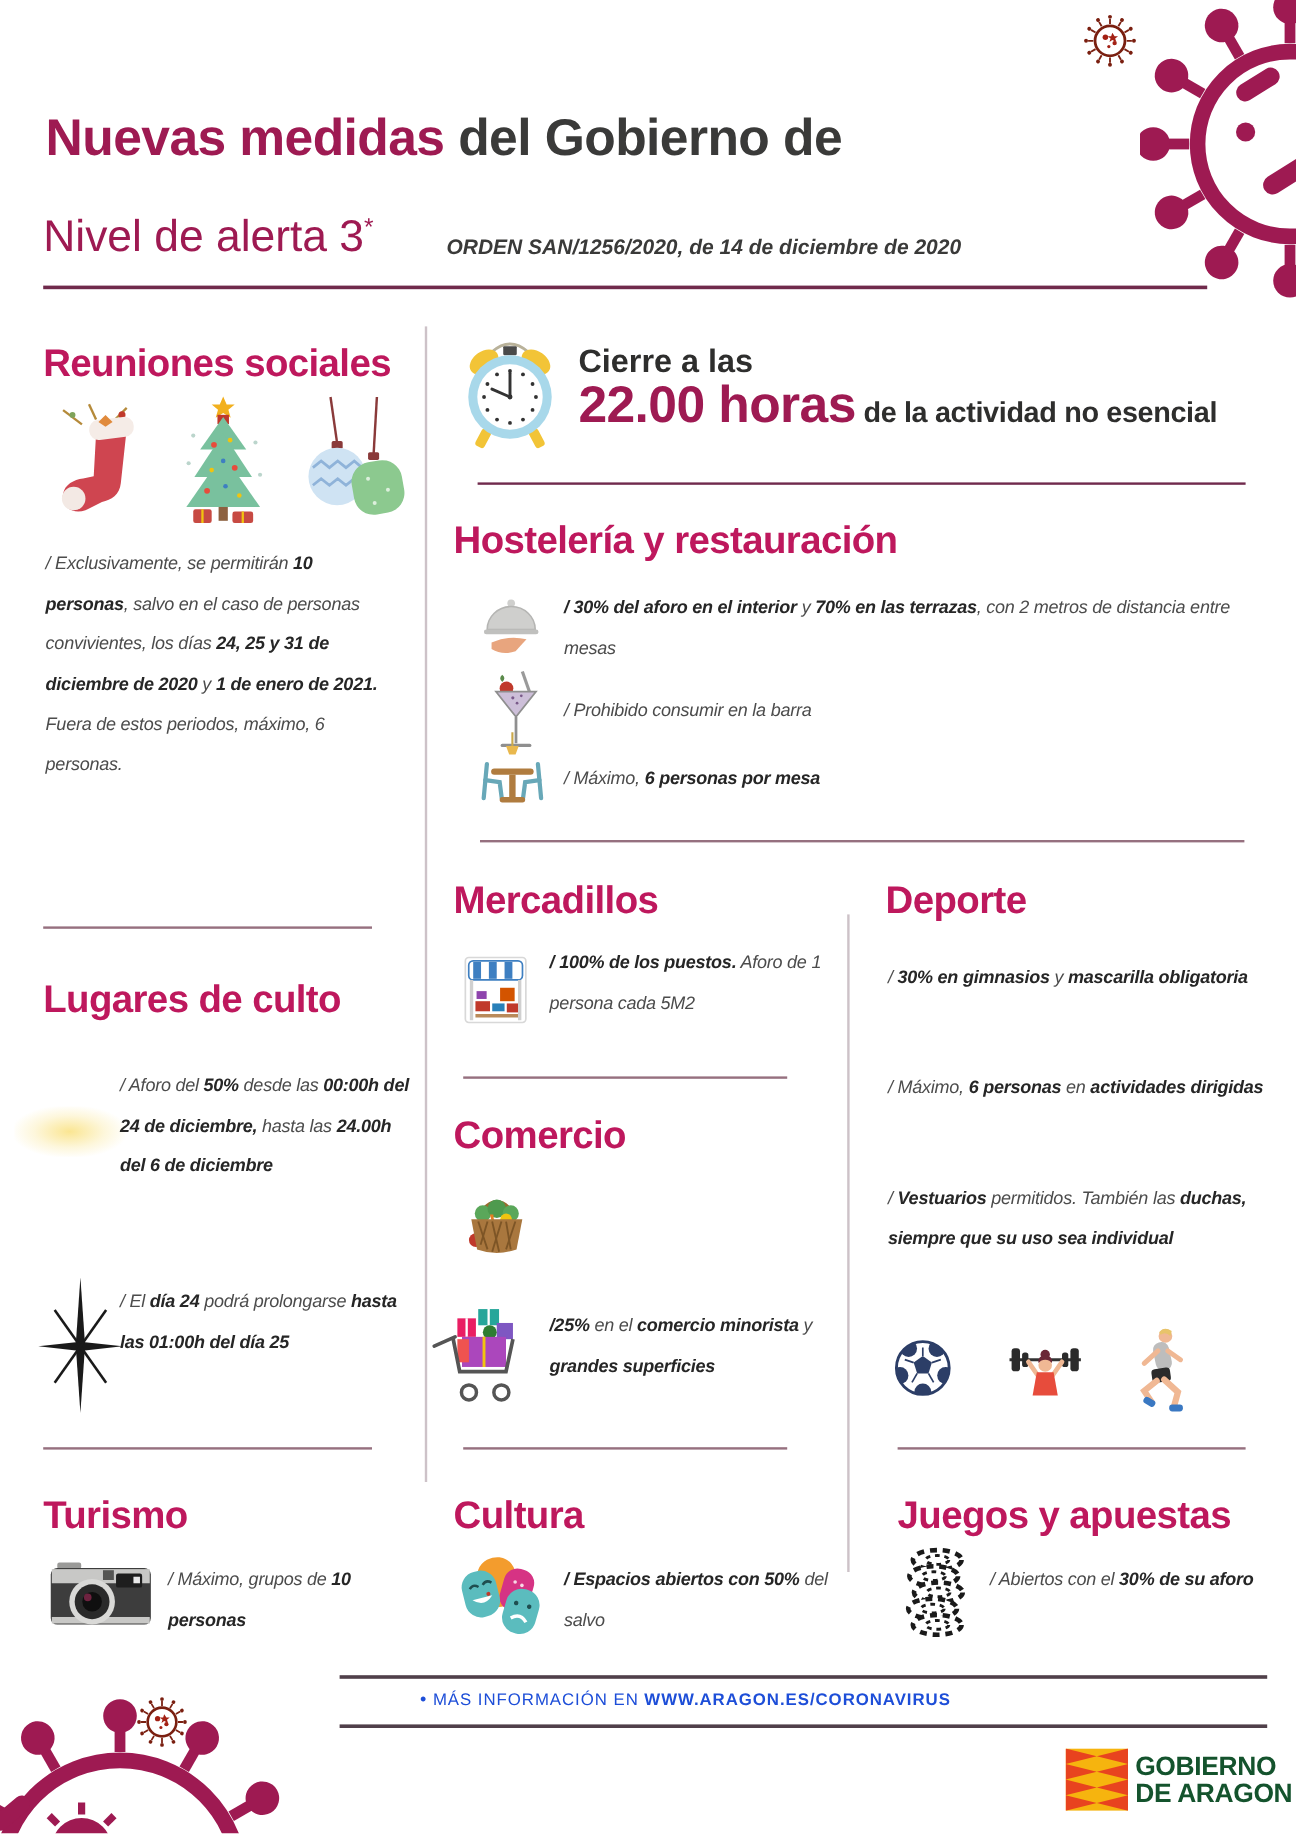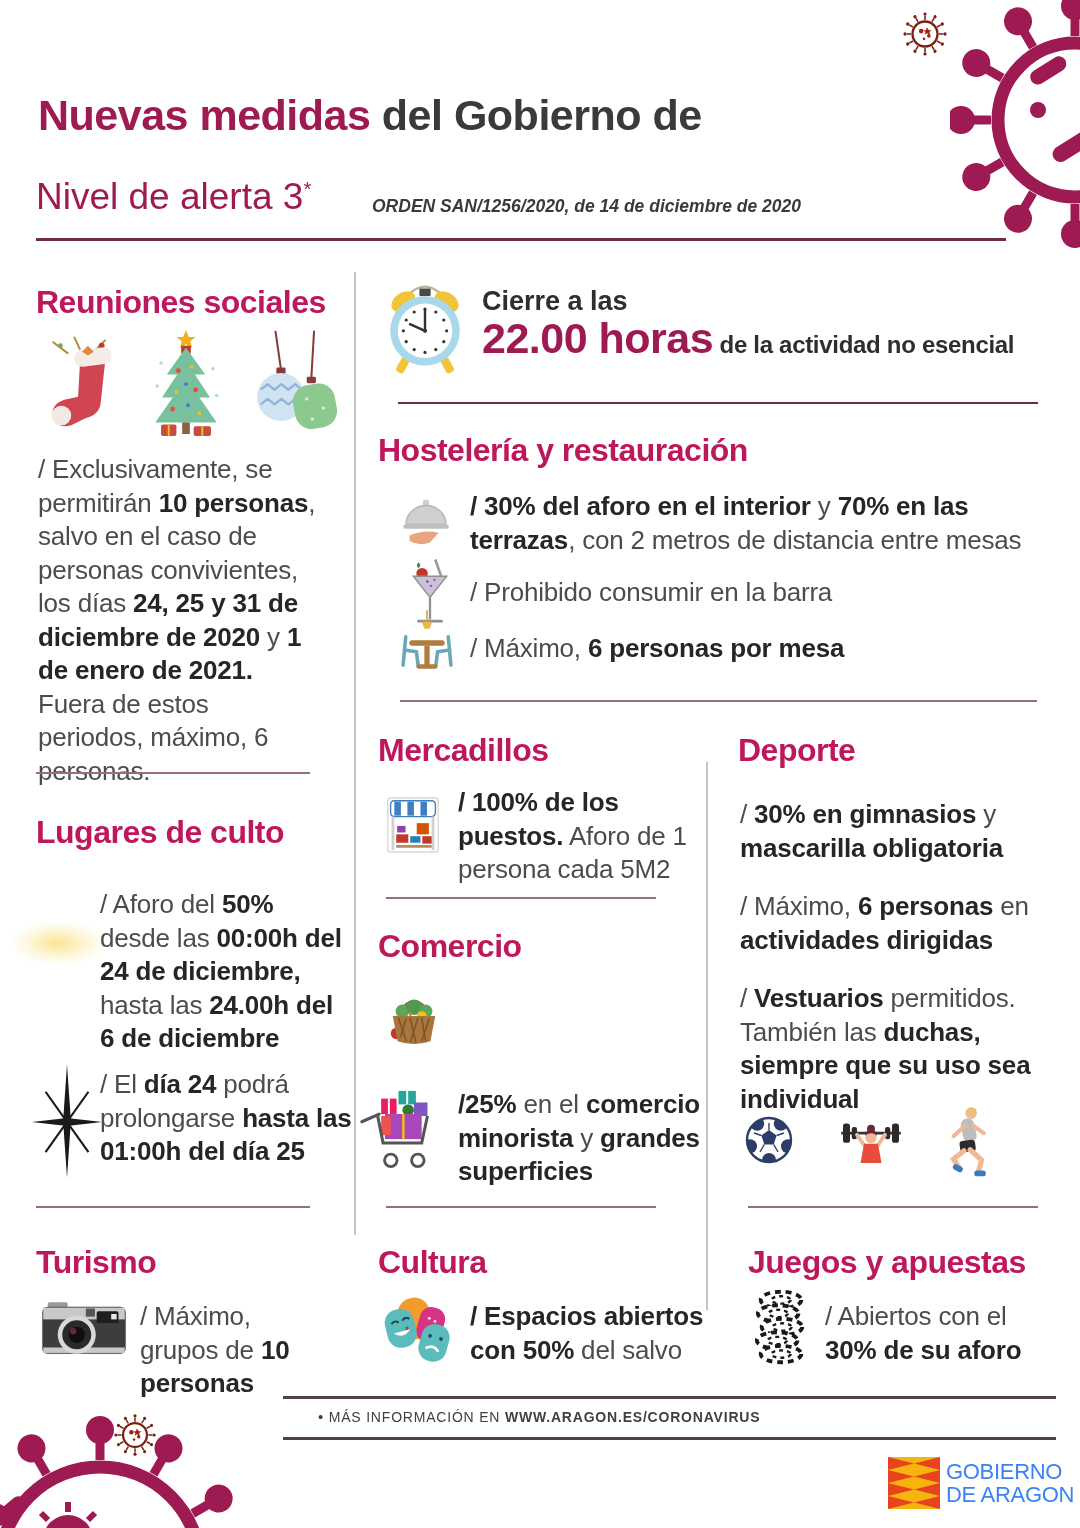"/ Exclusivamente, se permitirán 10" .body-text { font-size: 26px -> 15px; font-style: none -> italic }
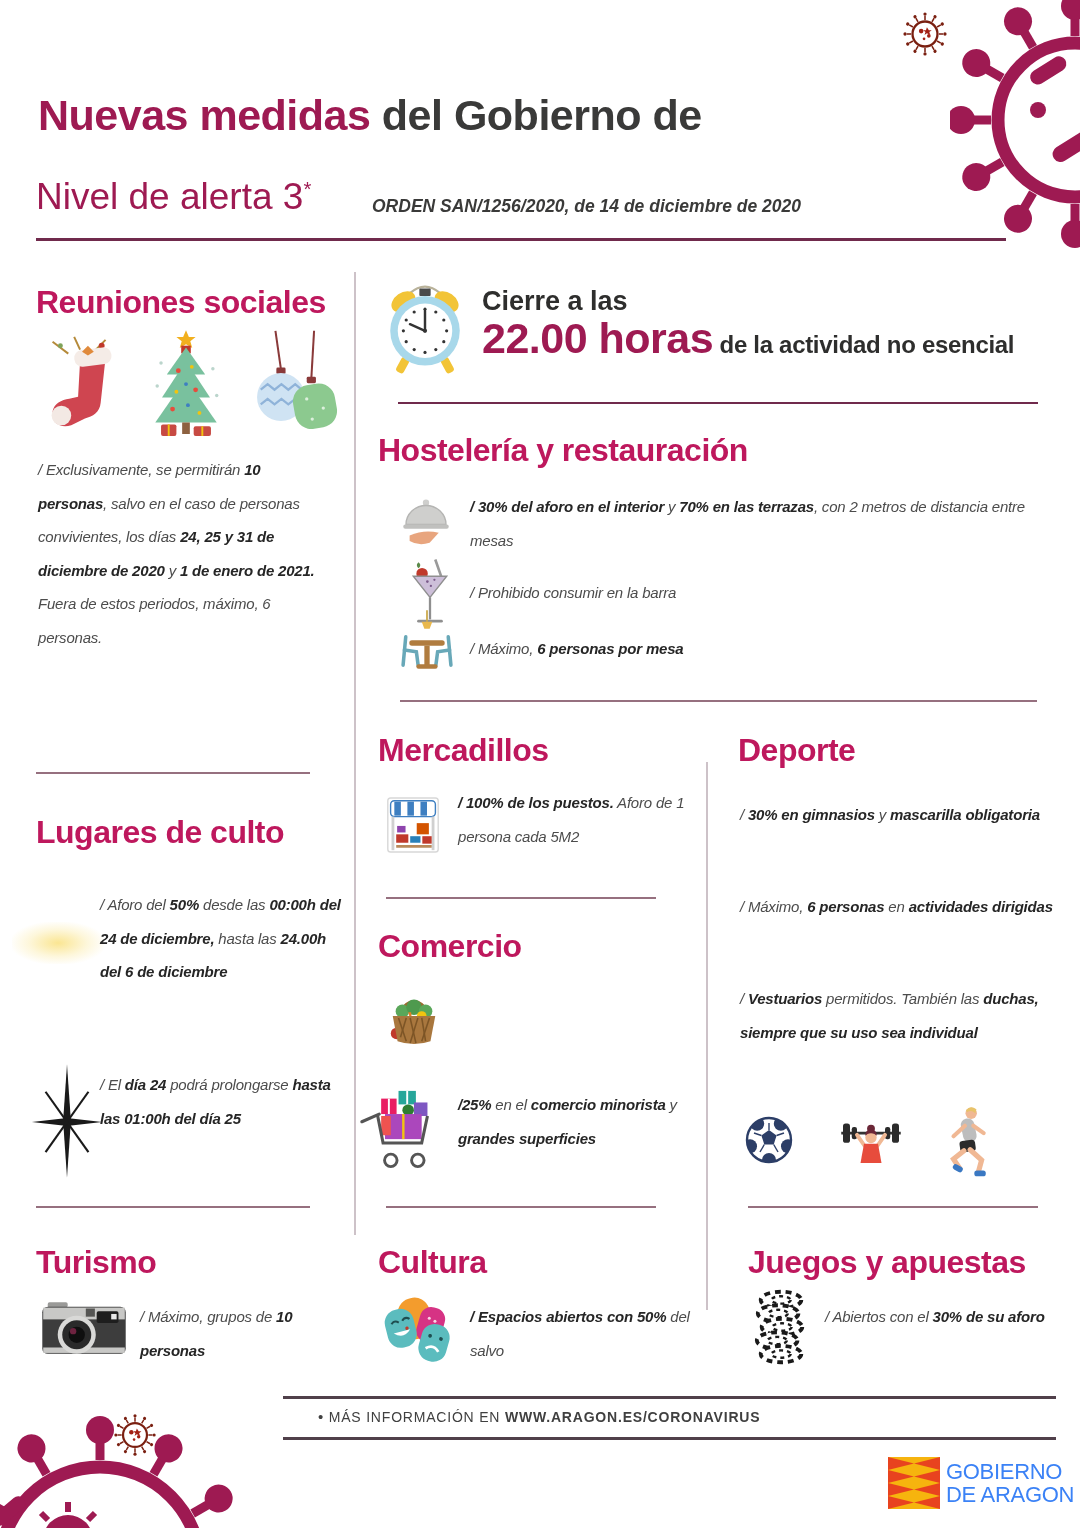"• MÁS INFORMACIÓN EN" .footer-info { color: #404040 -> #1d4ed8; margin-left: none -> 32px }
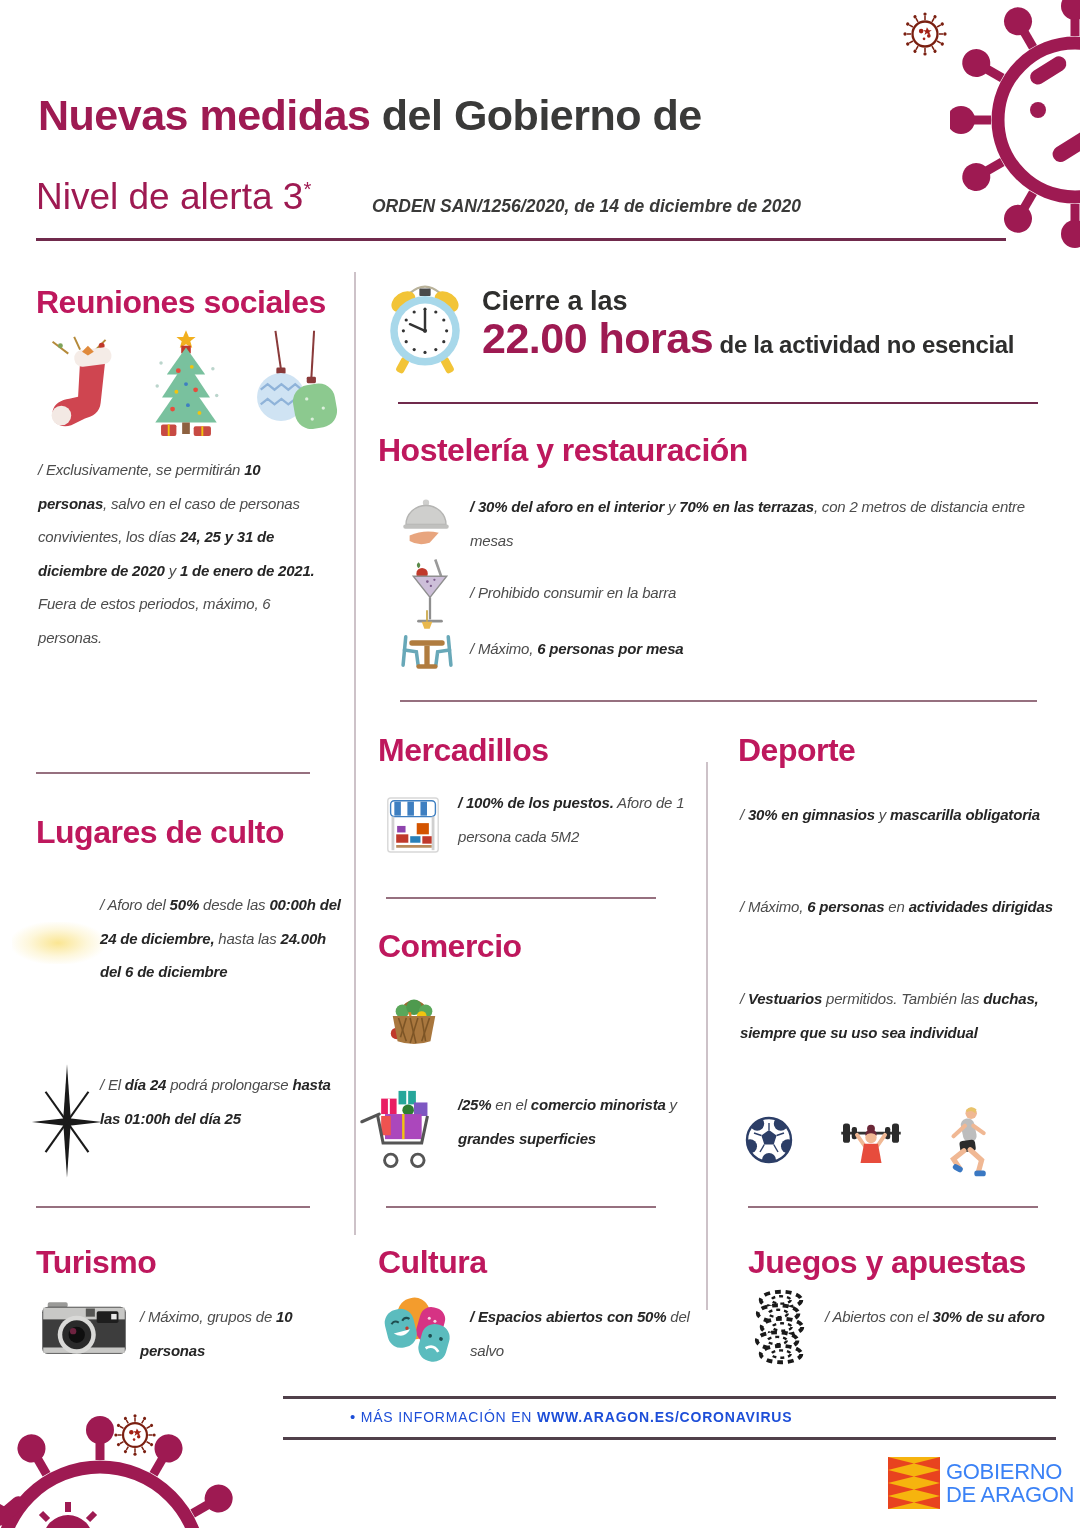"GOBIERNO" .logo-text { color: #3b82f6 -> #14532d; font-weight: 400 -> 700 }
